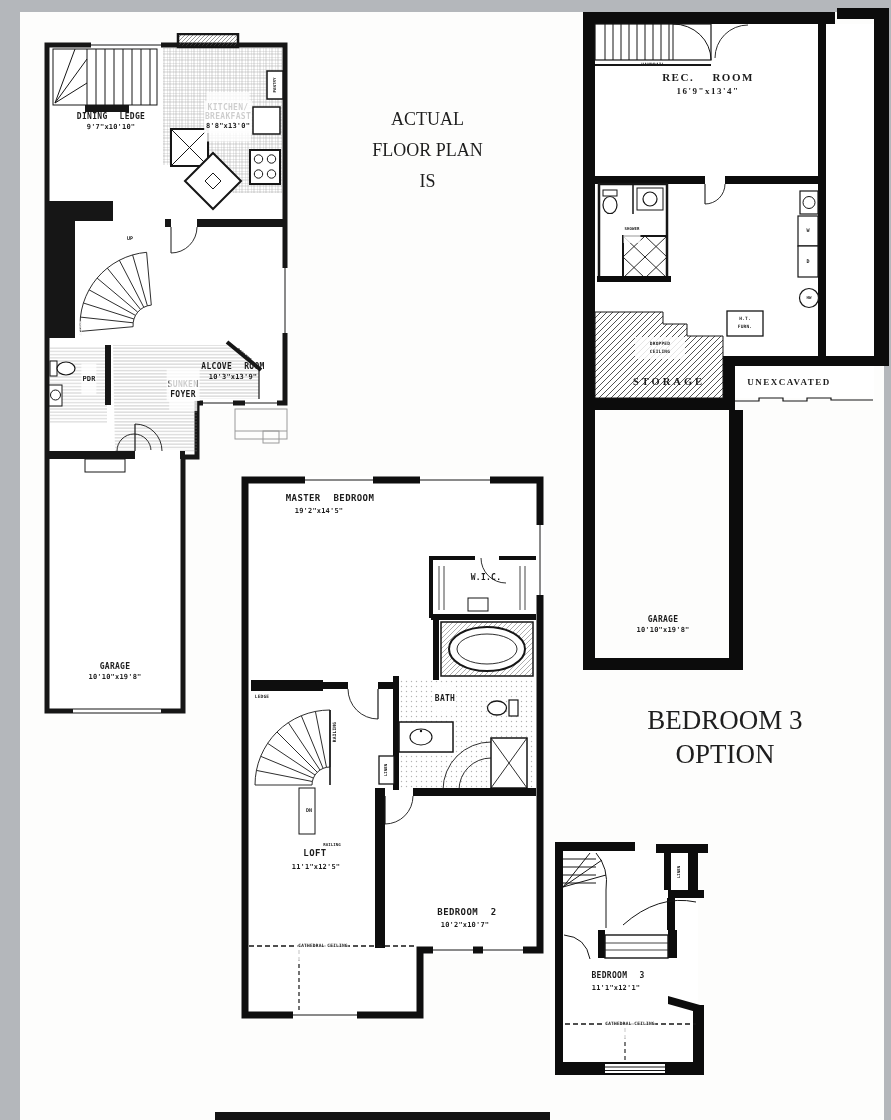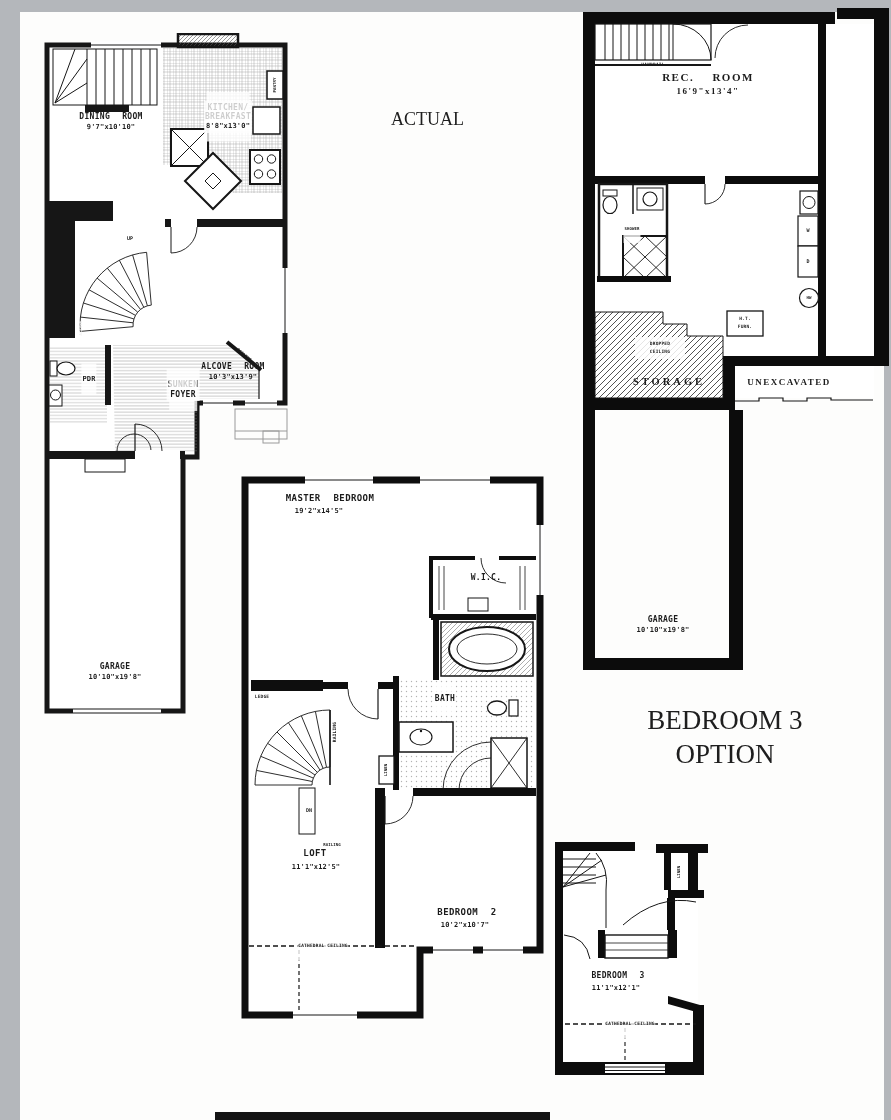"DINING ROOM" div.lbl { text: ROOM -> LEDGE }
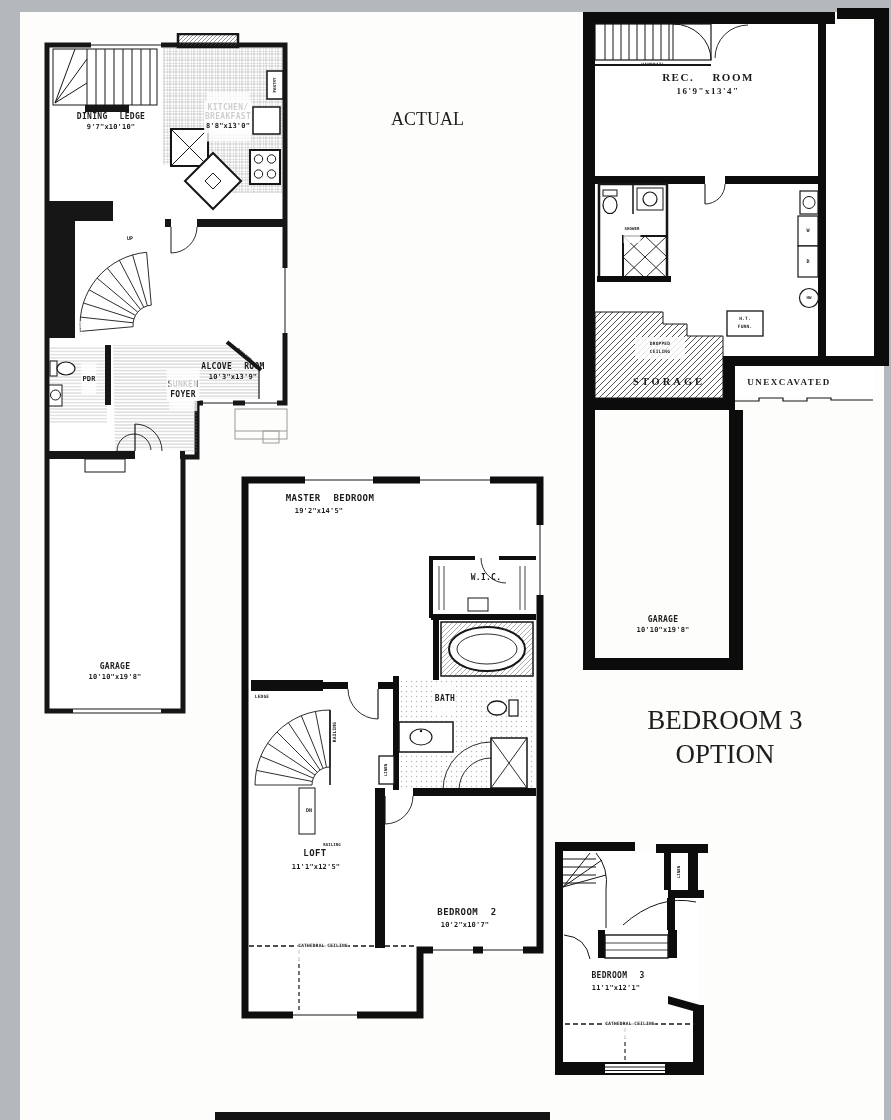"FLOOR PLAN" div { html: none -> <div>FLOOR PLAN</div> }
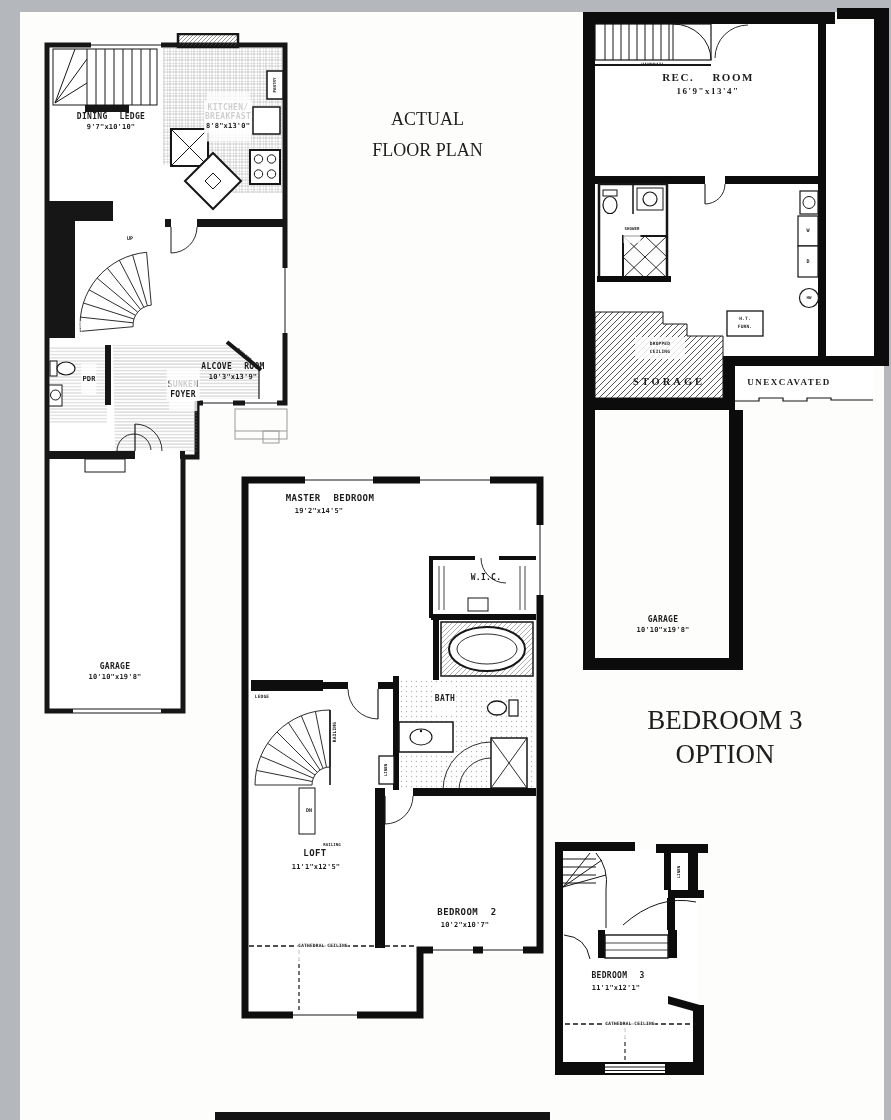"IS" div { html: none -> <div>IS</div> }
